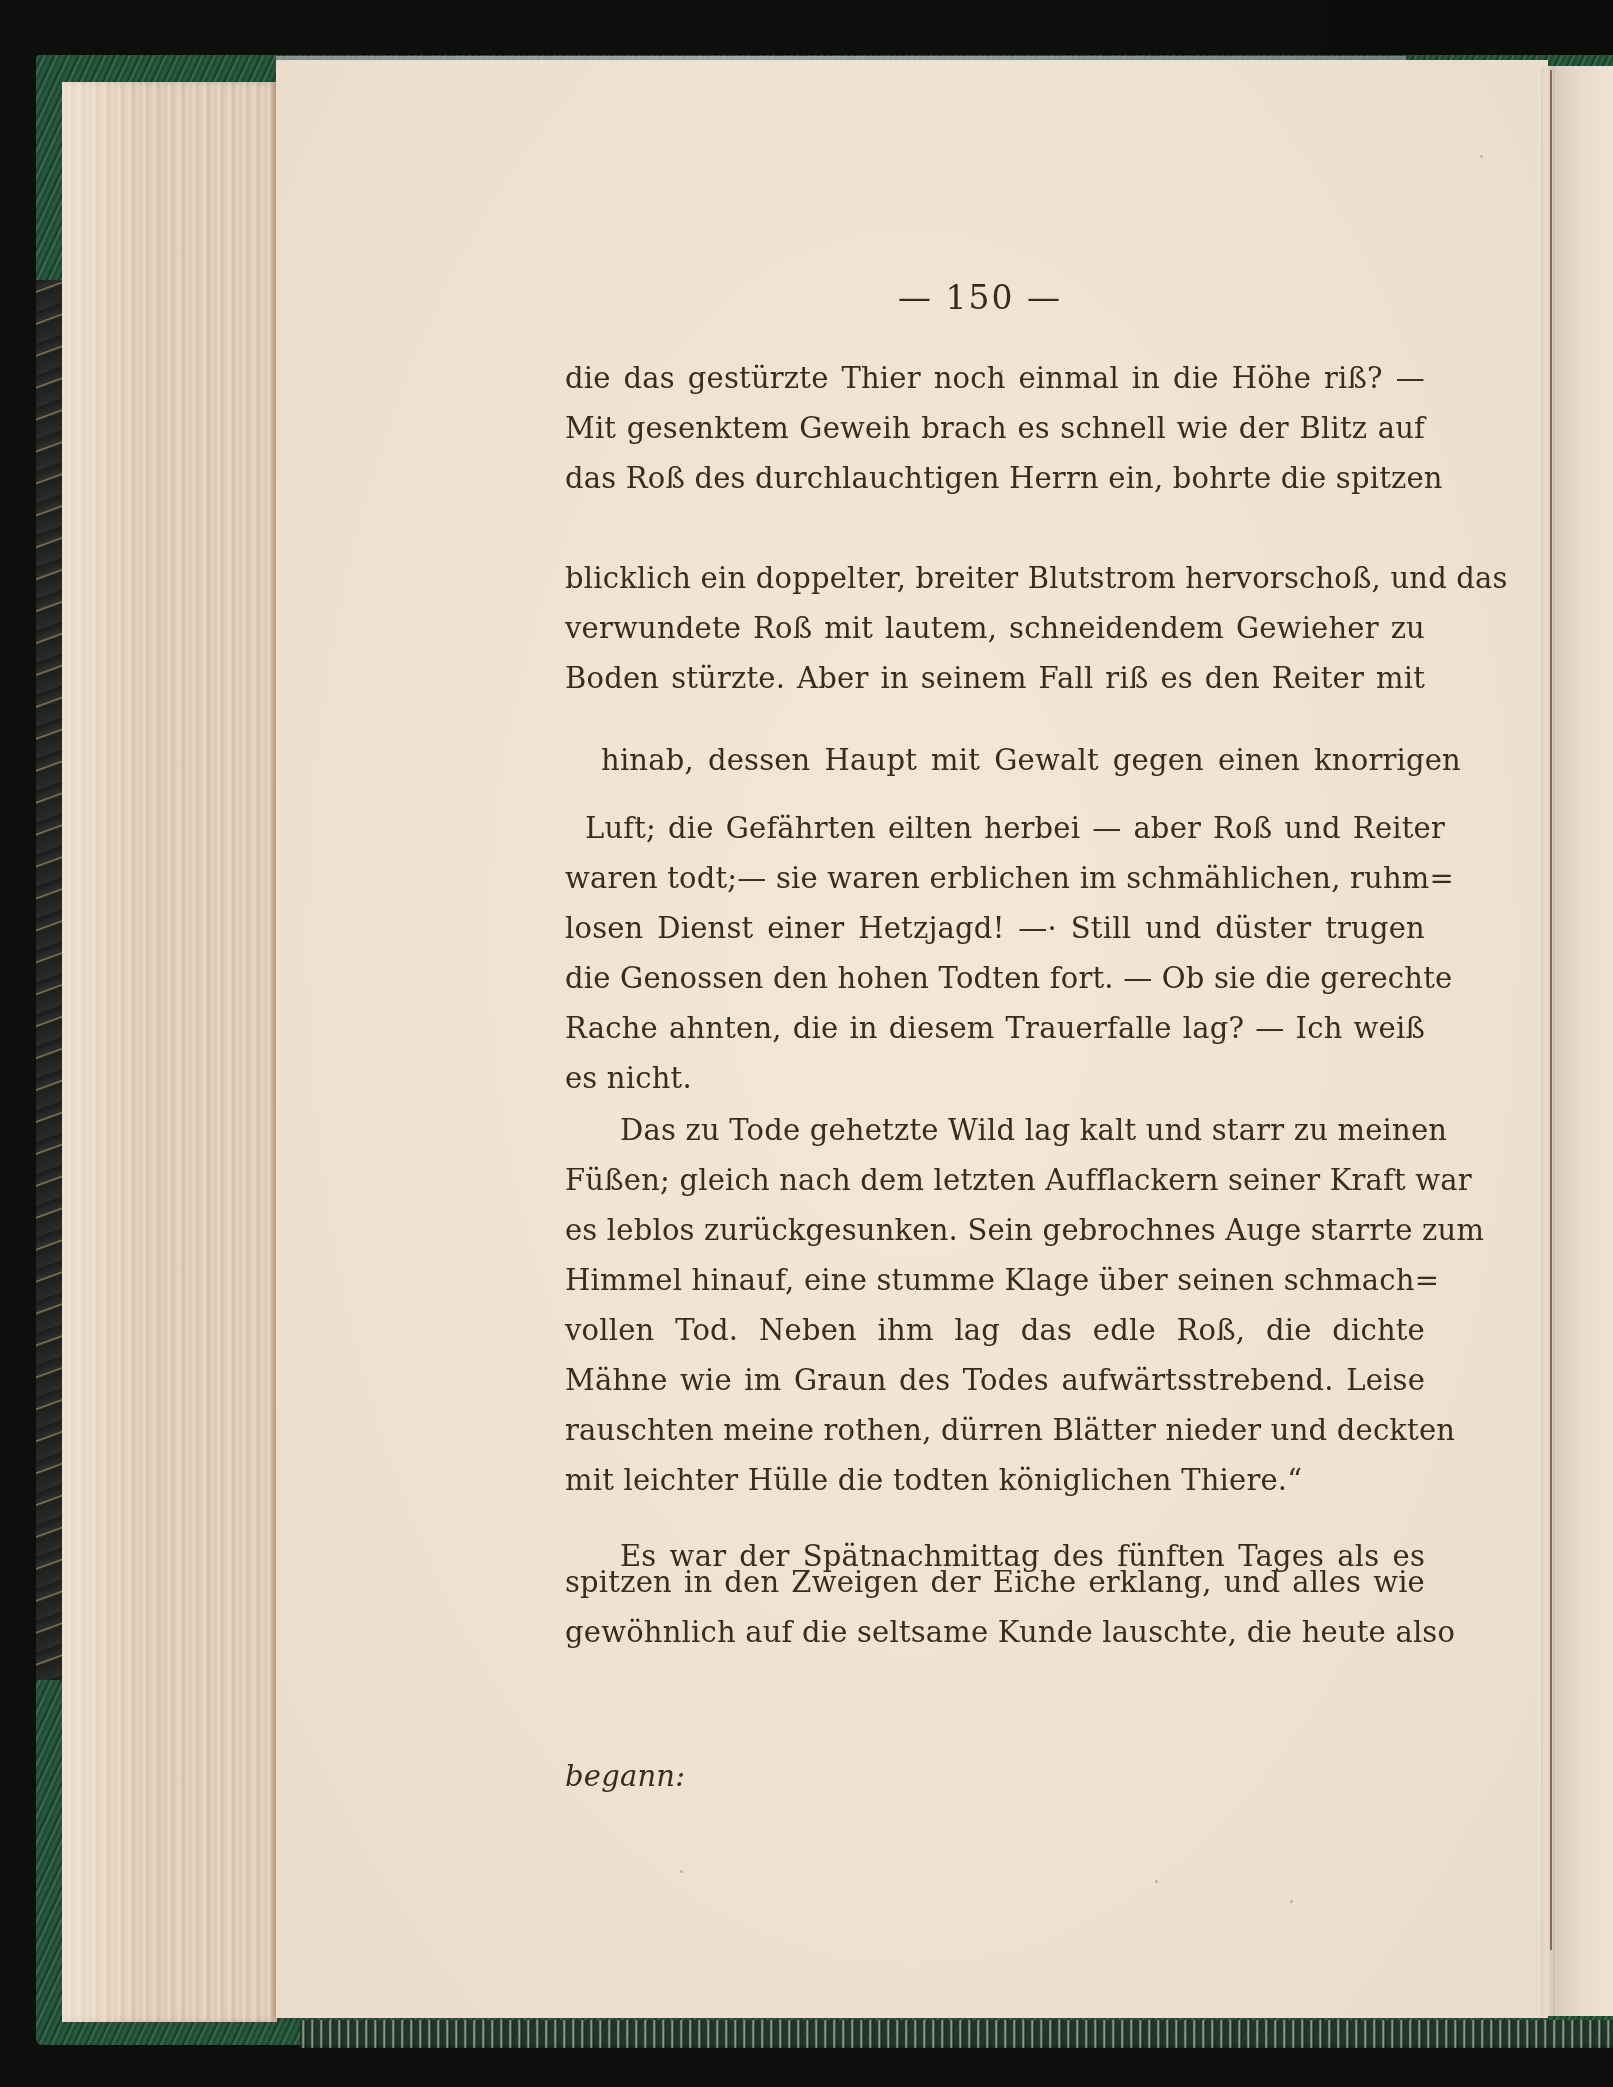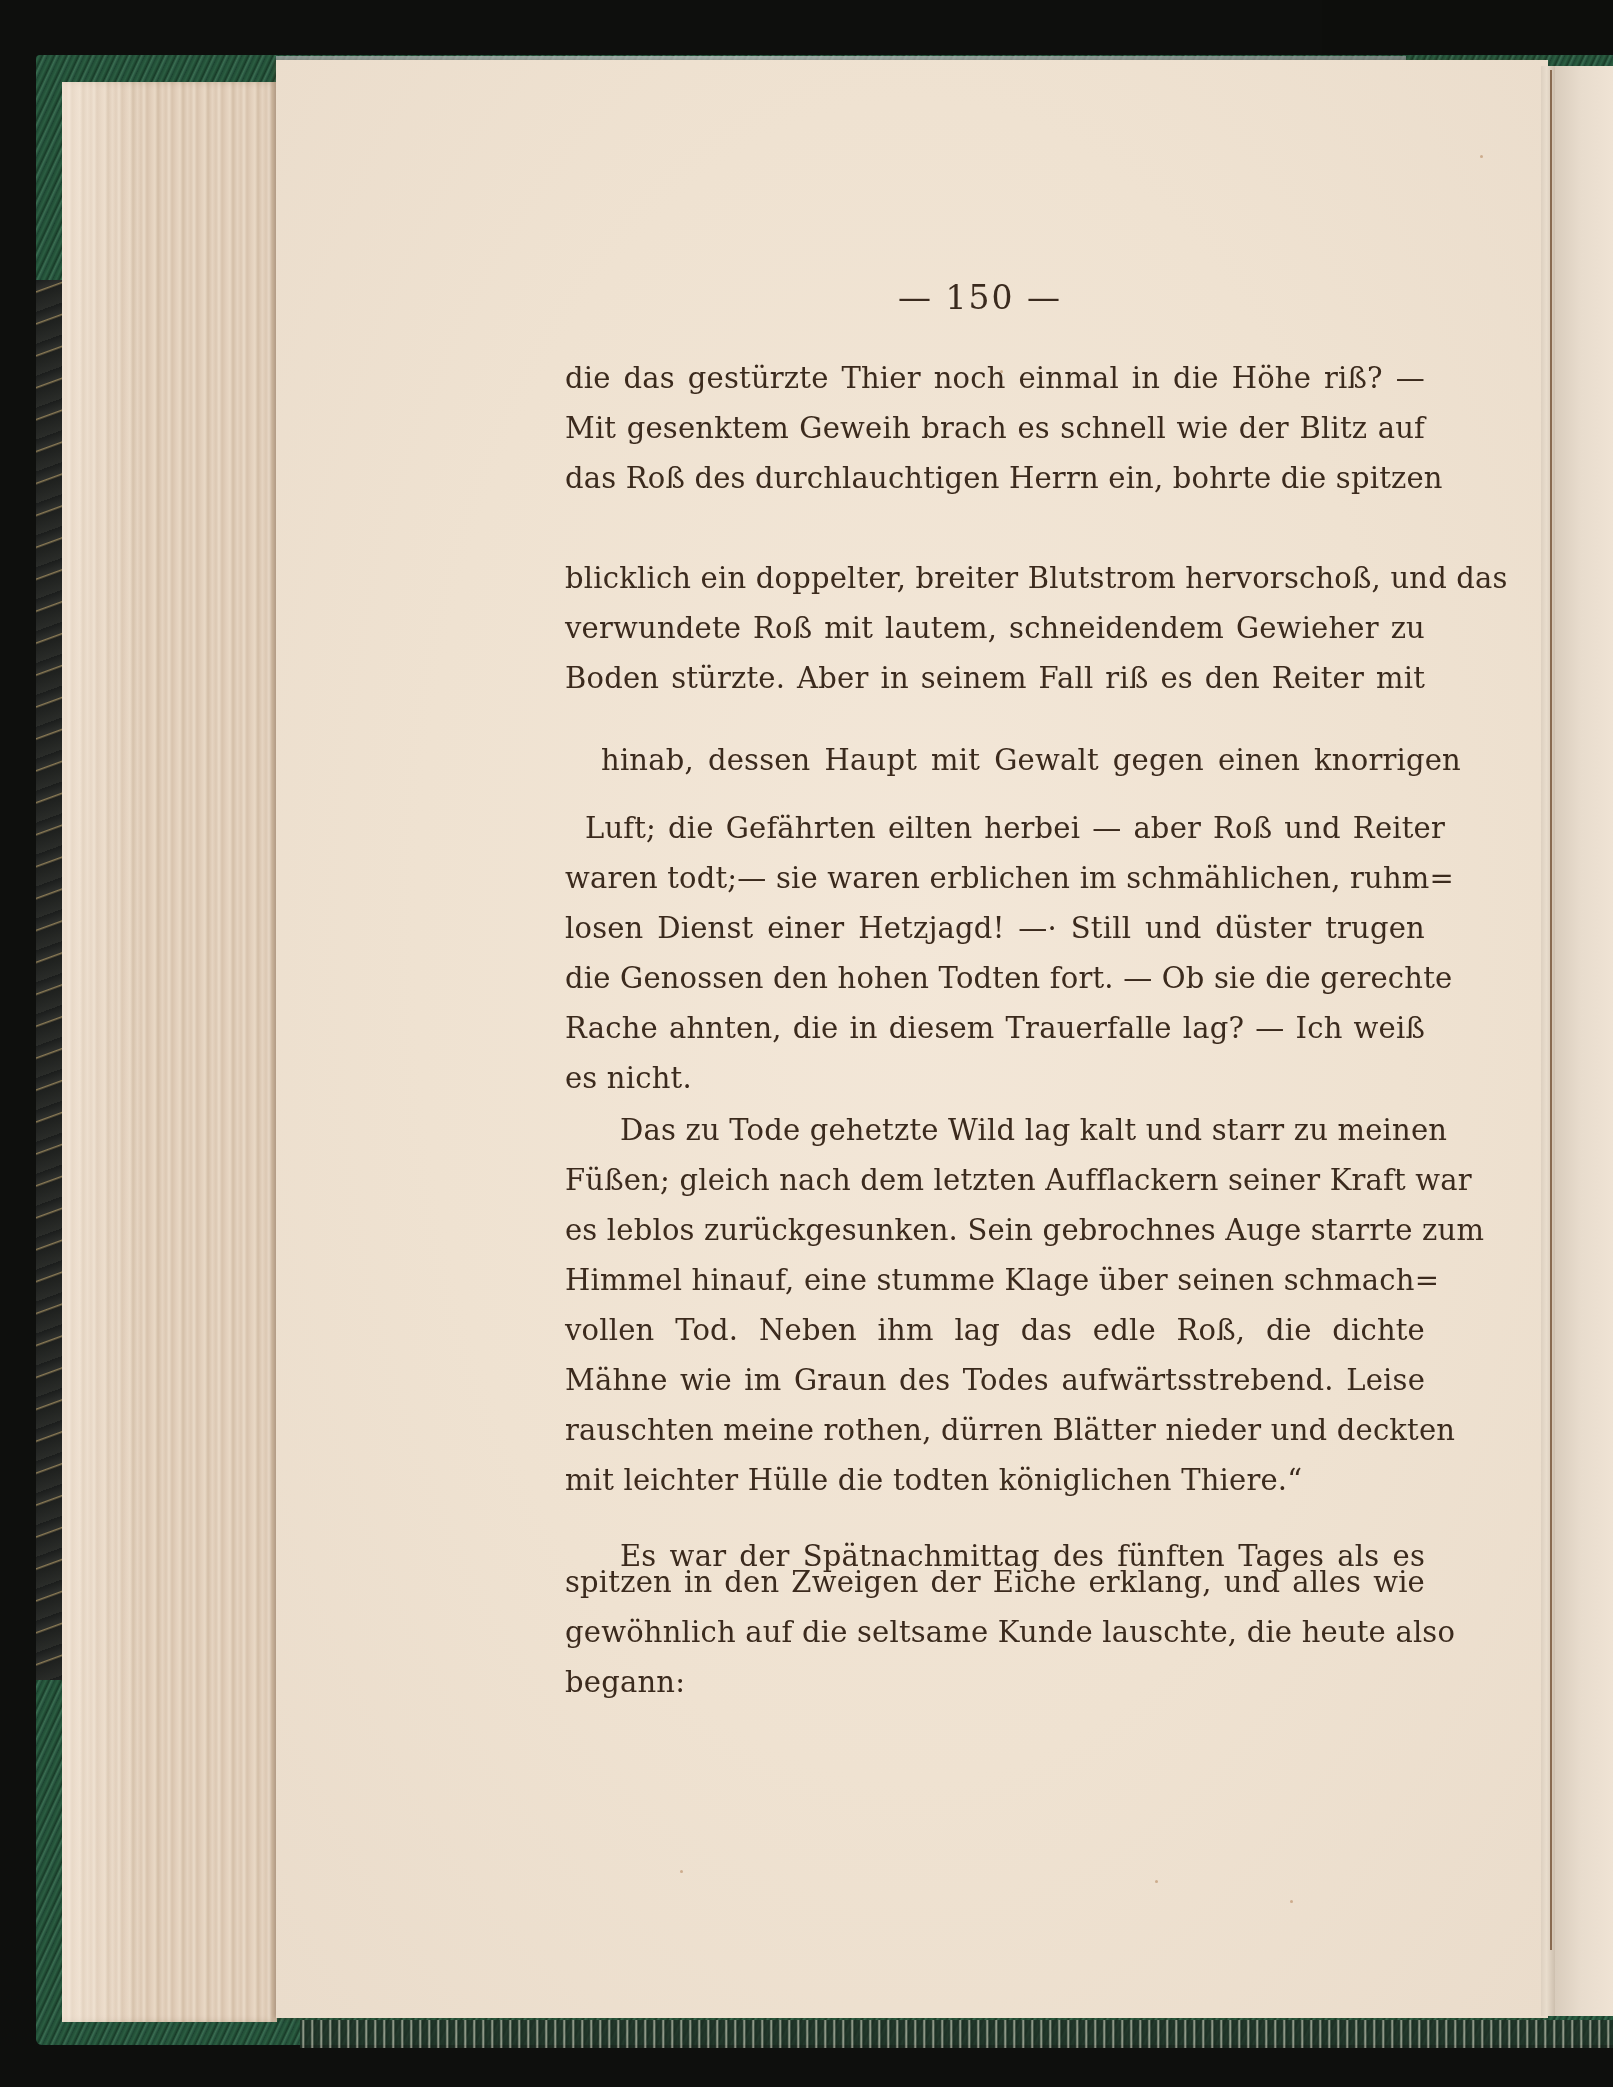"begann:" div.line { font-style: none -> italic; top: 1662px -> 1756px }
